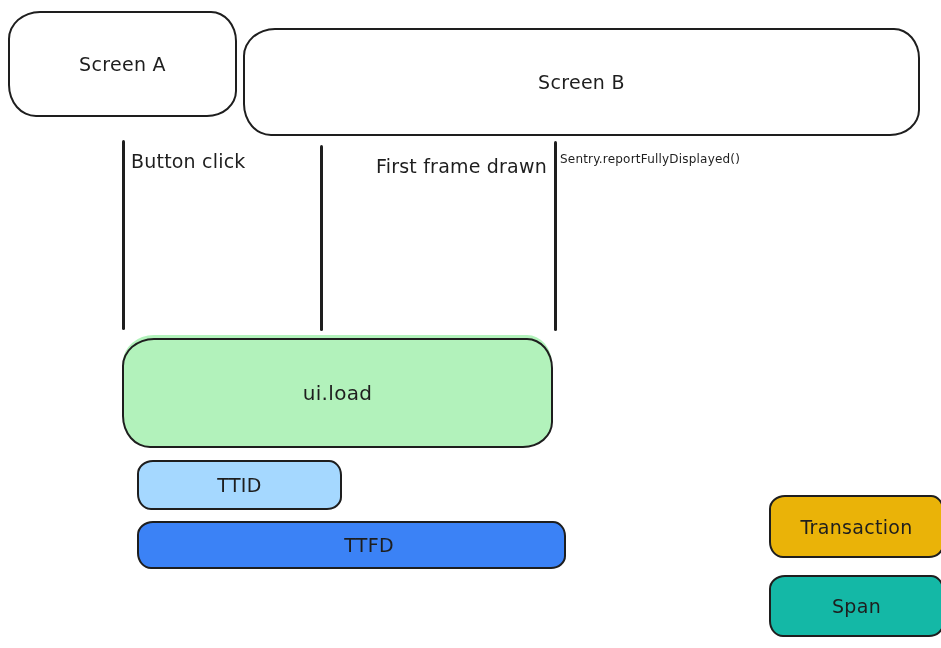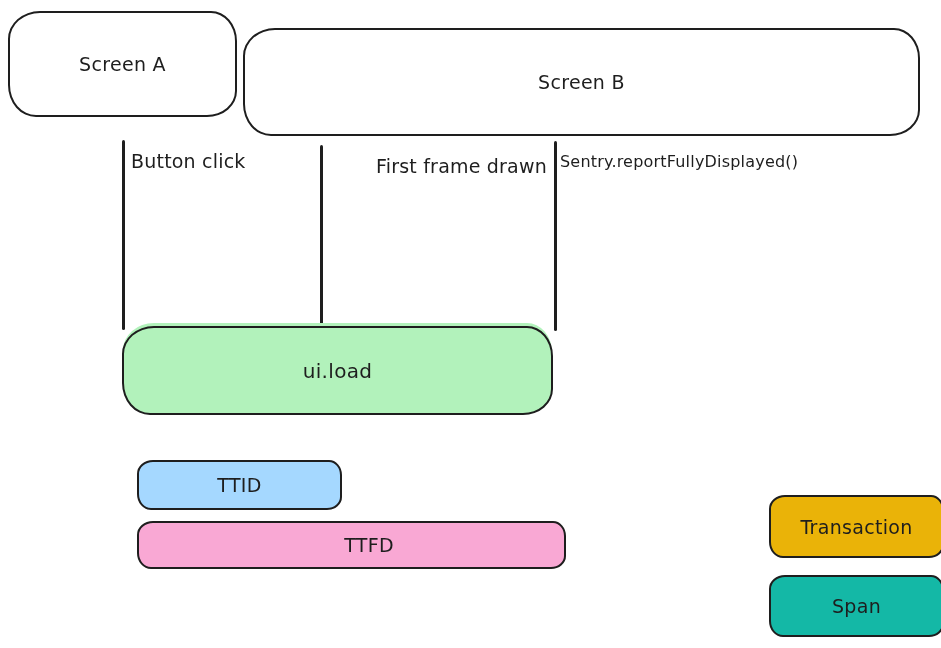"Sentry.reportFullyDisplayed()" #label-report { font-size: 16px -> 12px }
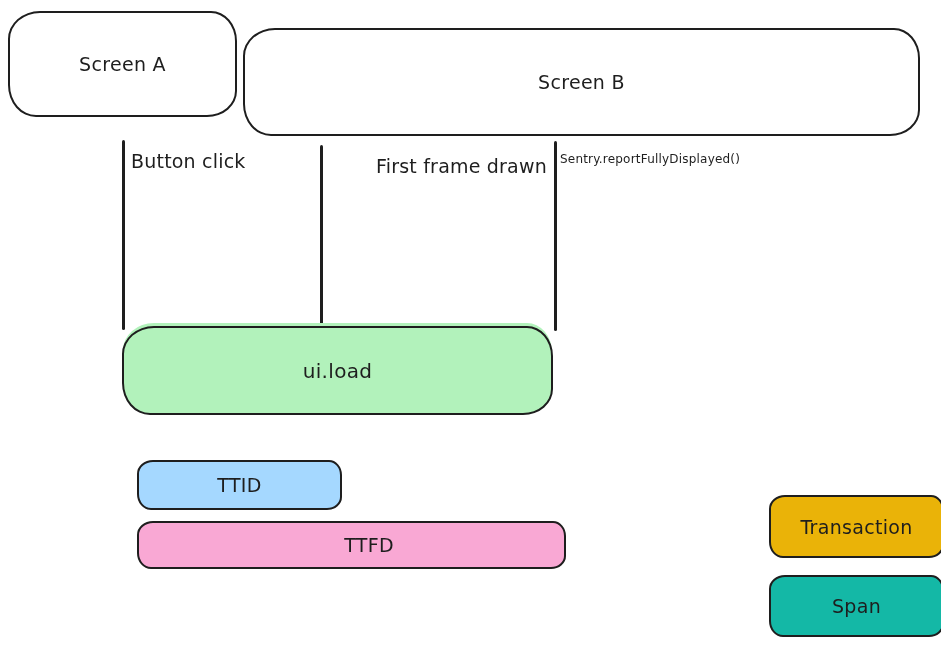"ui.load" #ui-load { height: 89px -> 110px; top: 326px -> 338px }
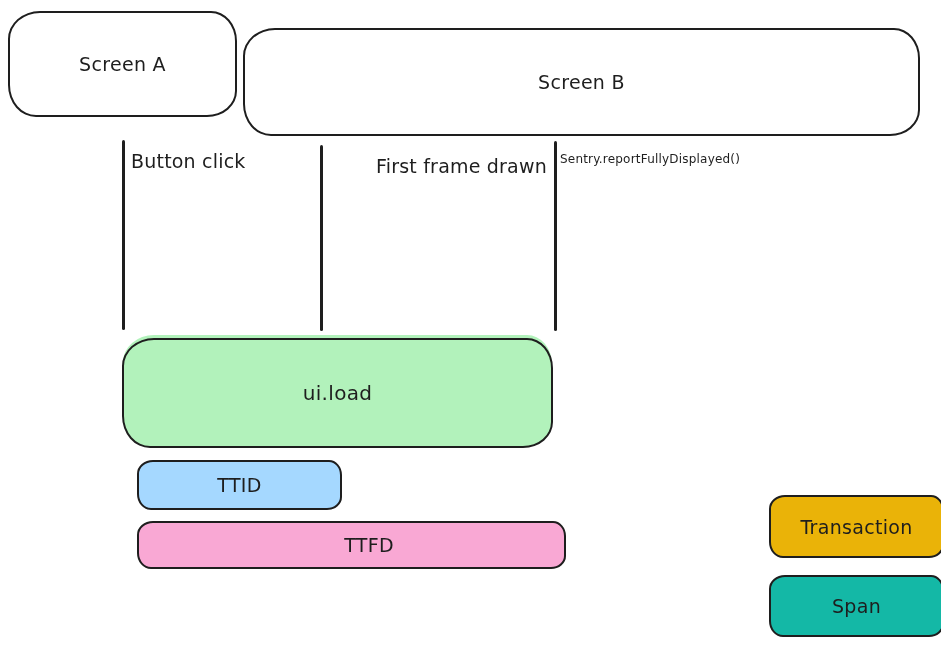"TTFD" div.box { background: #f9a8d4 -> #3b82f6 }
